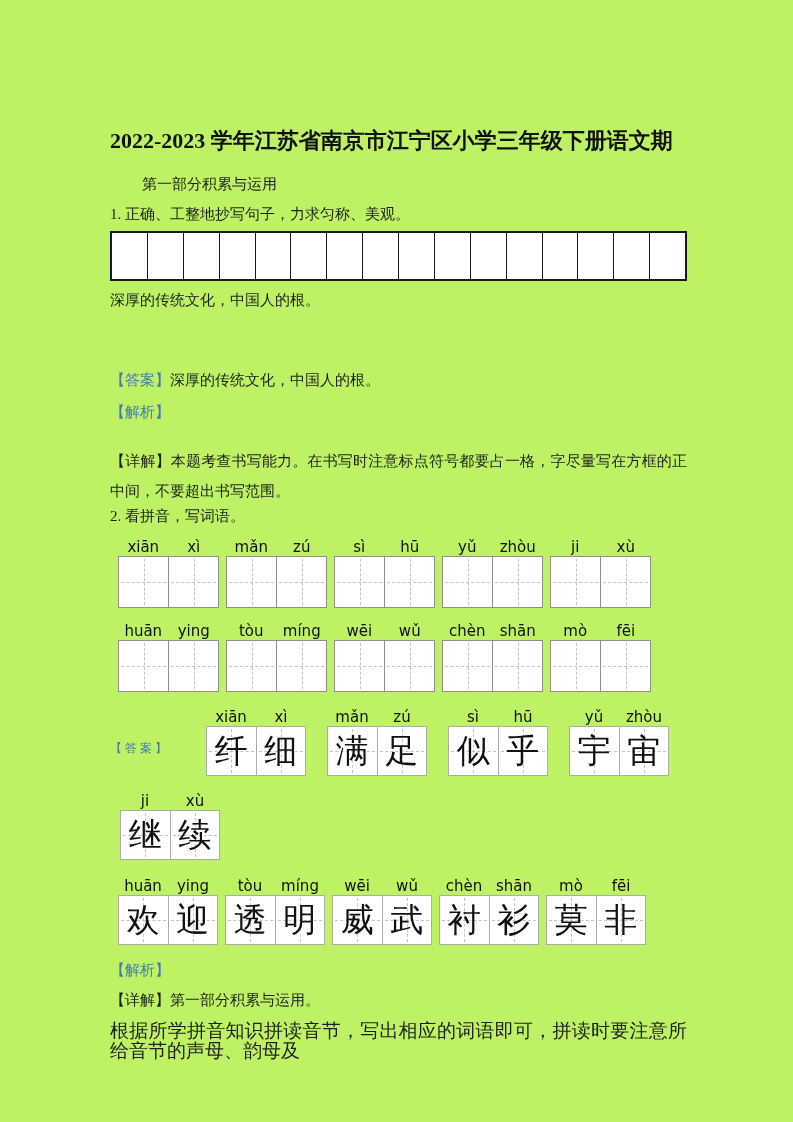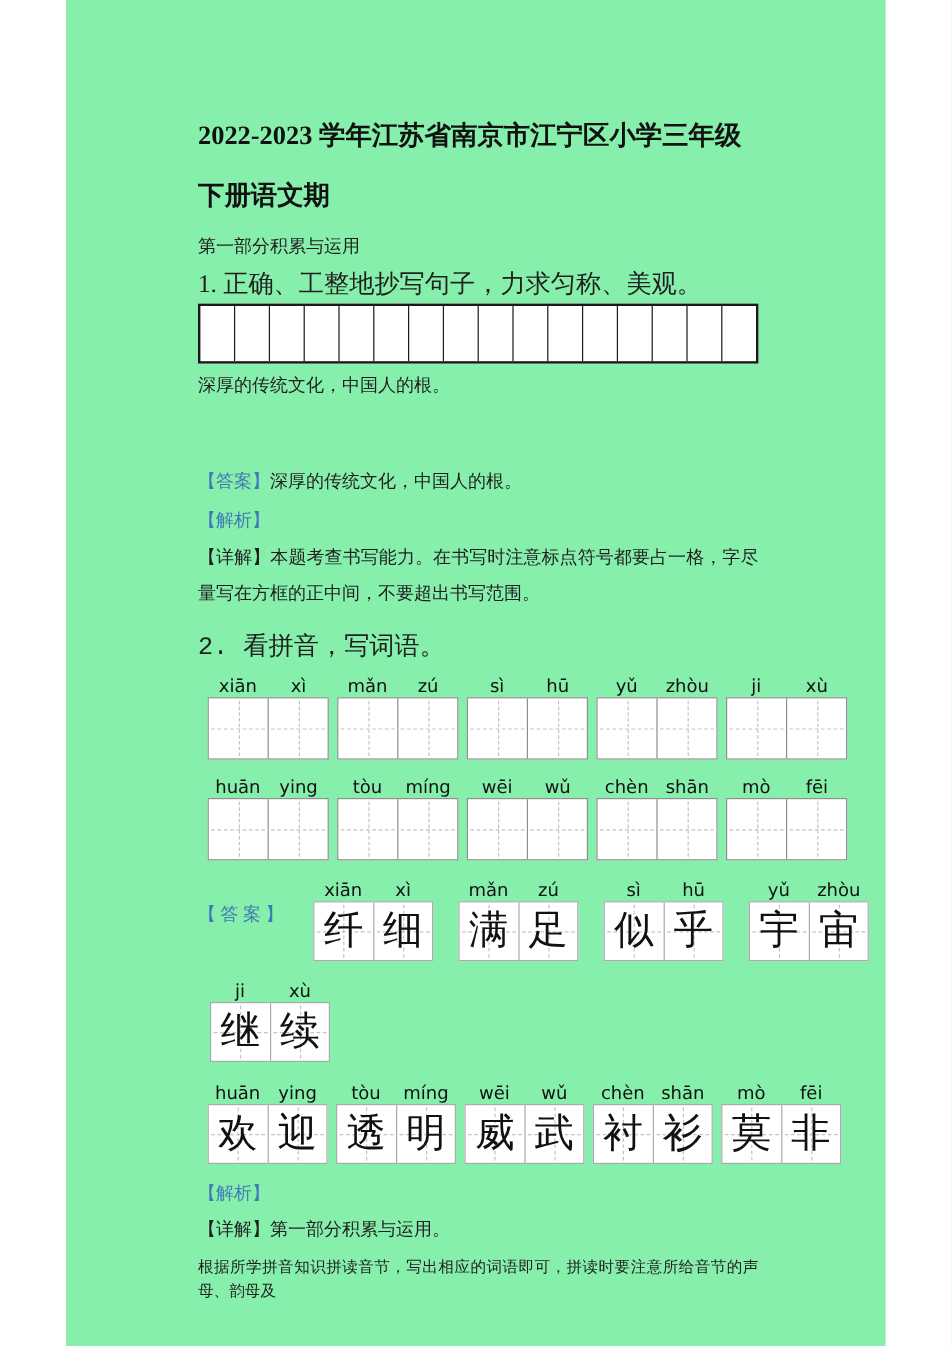"2022-2023 学年江苏省南京市江宁区小学三年级下册语文期" .page { background: #86efac -> #bef264; padding: 88px 106px 0 110px -> 116px 106px 0 110px; width: 683px -> 793px }
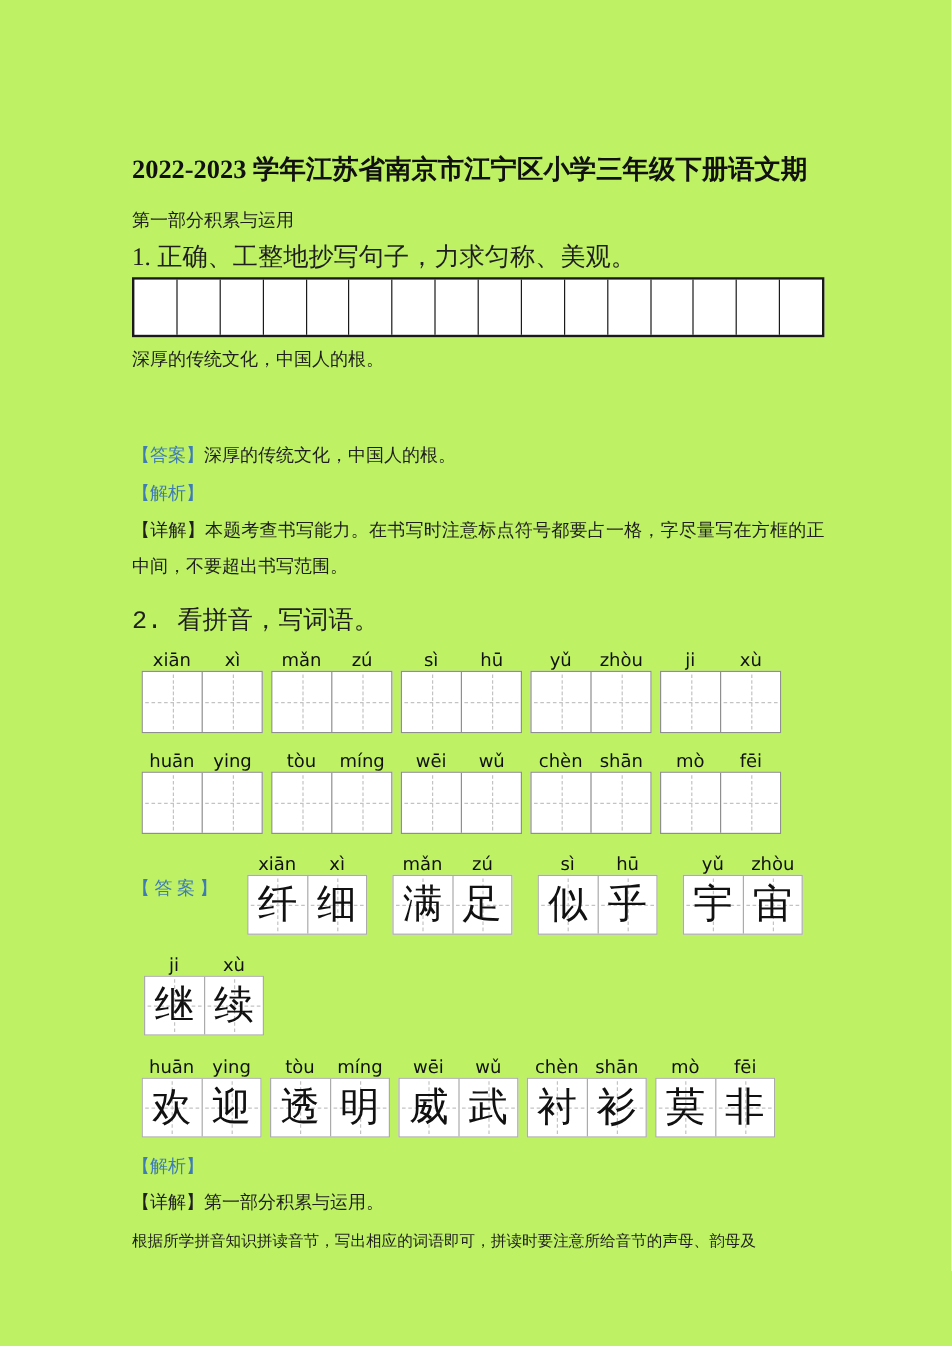"第一部分积累与运用" .sec-heading { margin-left: none -> 32px }
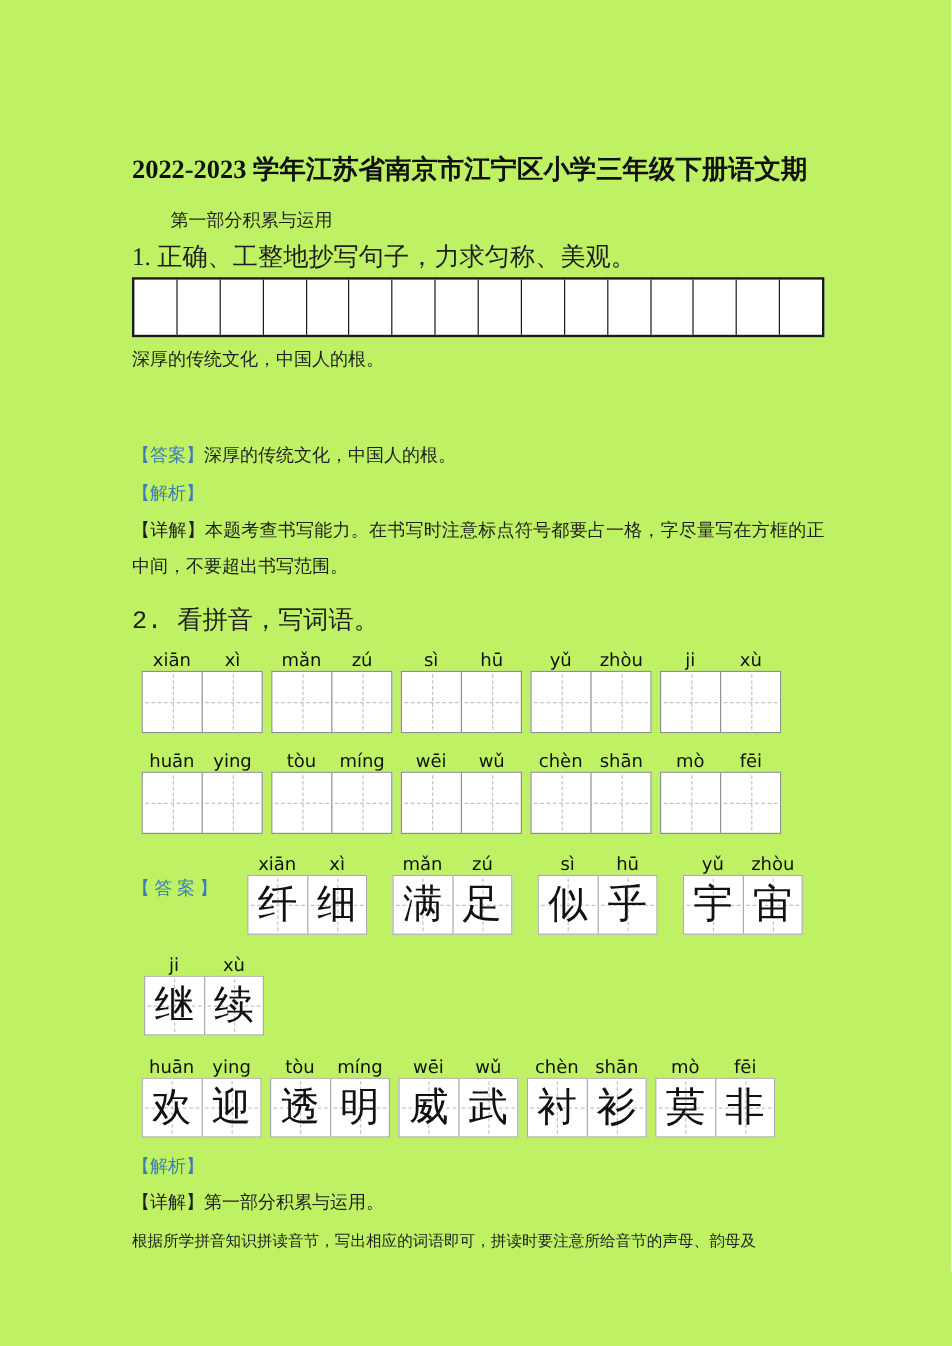"1. 正确、工整地抄写句子，力求匀称、美观。" .q-prompt { font-size: 21px -> 15px }
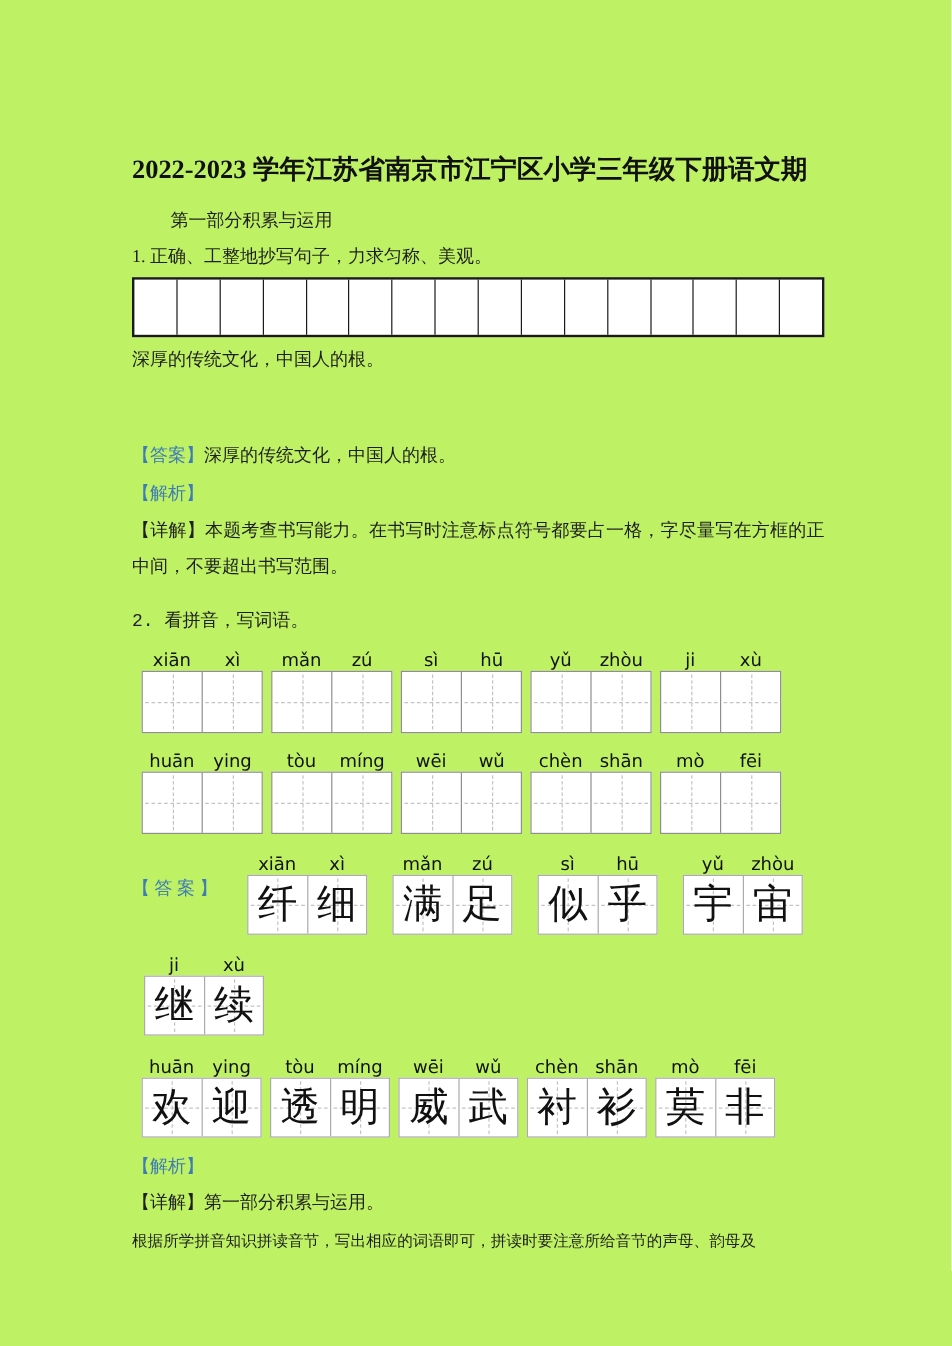"【详解】本题考查书写能力。在书写时注意标点符号都要占一格，字尽量写在方框的正中间" .detail { margin-top: 6px -> 24px }
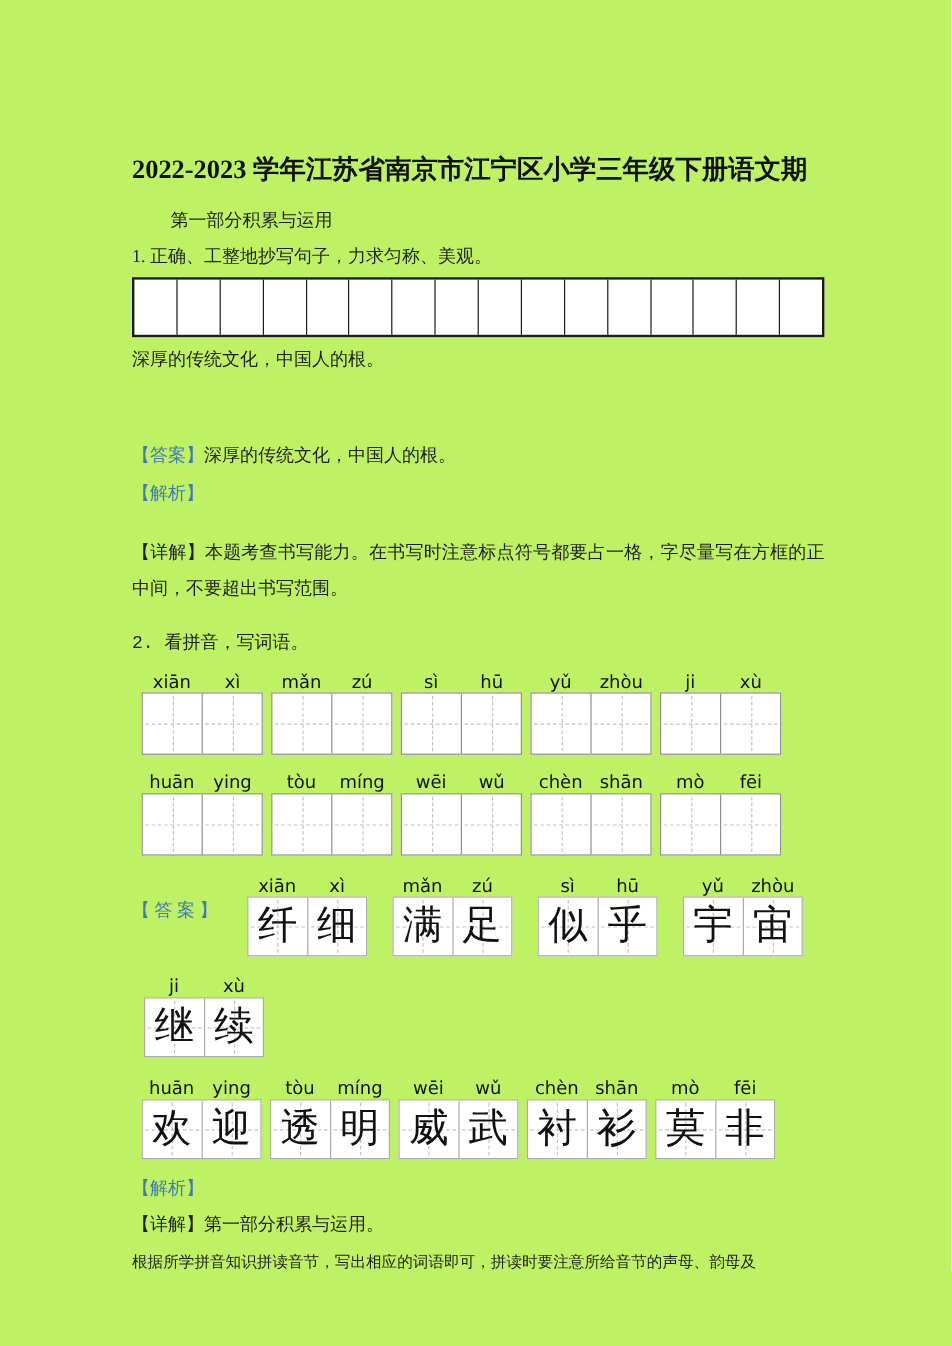"2. 看拼音，写词语。" .q2-prompt { font-family: Liberation Mono, monospace -> none; margin-top: 21px -> 0 }
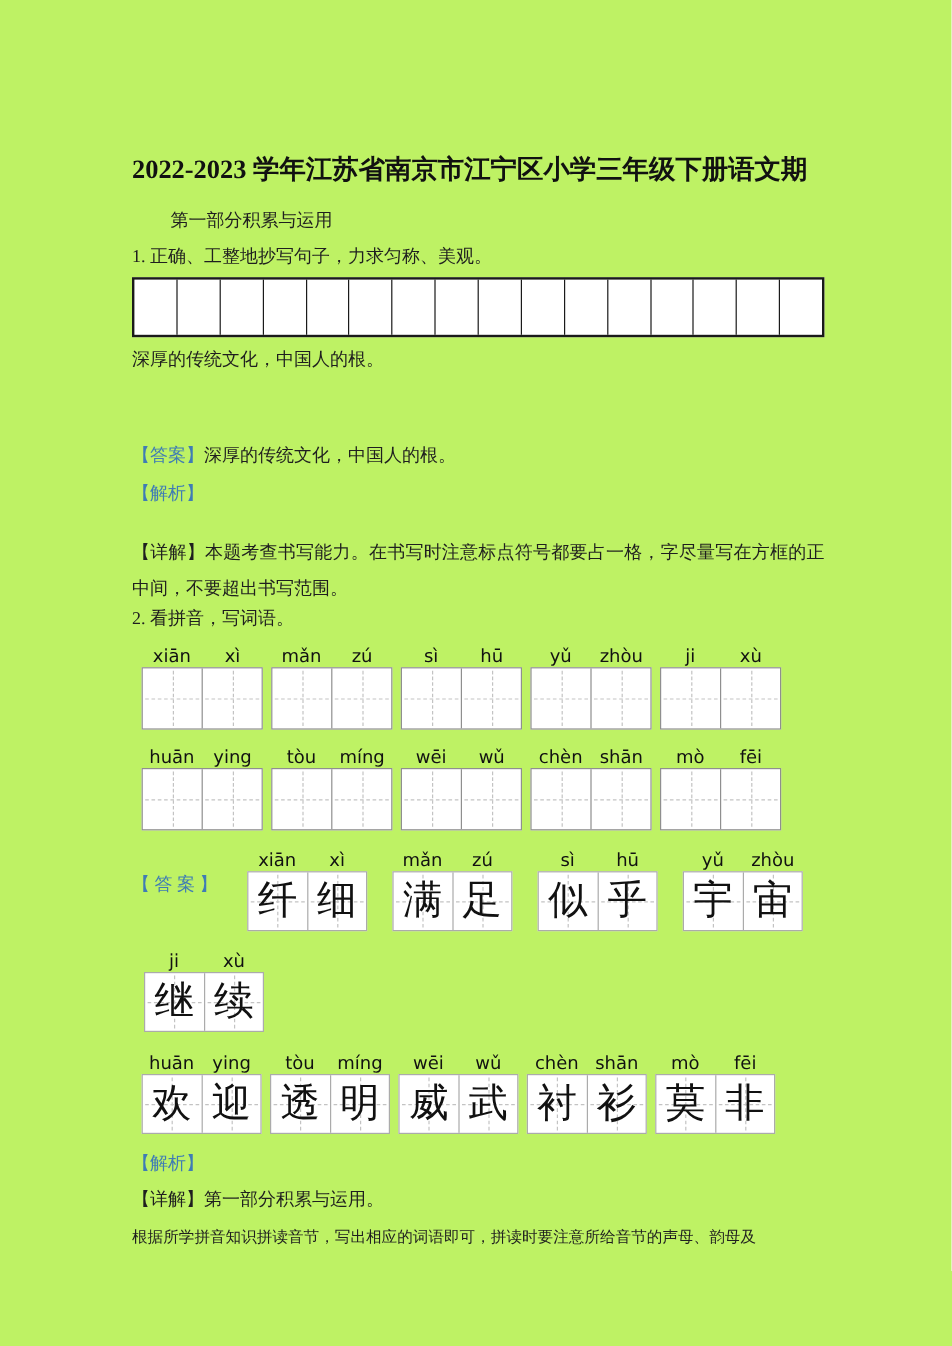"【 答 案 】" .ans-label { font-size: 15px -> 12px; margin-bottom: 28px -> 18px }
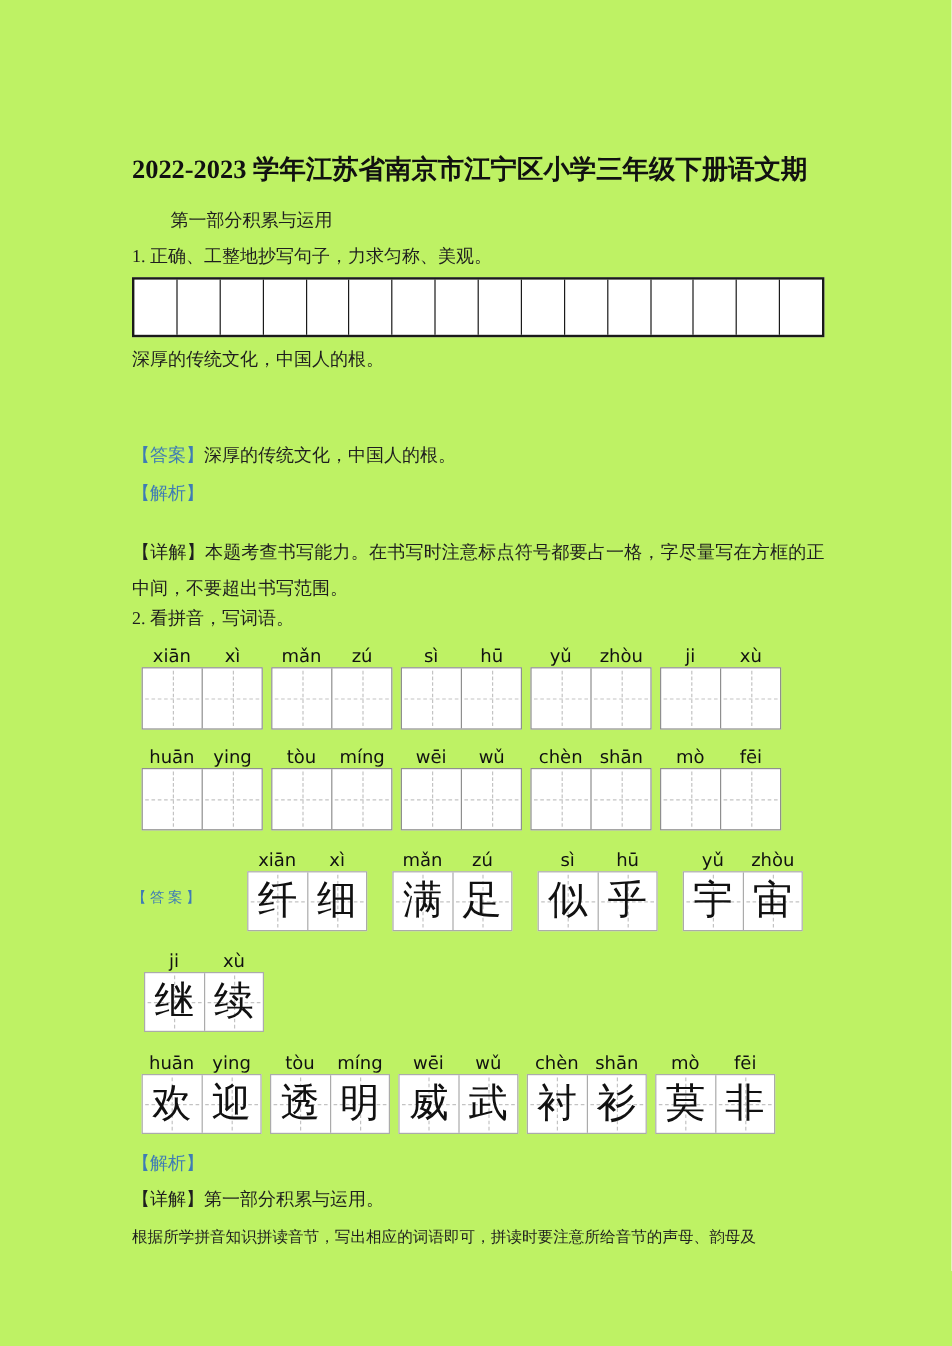"根据所学拼音知识拼读音节，写出相应的词语即可，拼读时要注意所给音节的声母、韵母及" .detail3 { font-size: 13px -> 19px }
